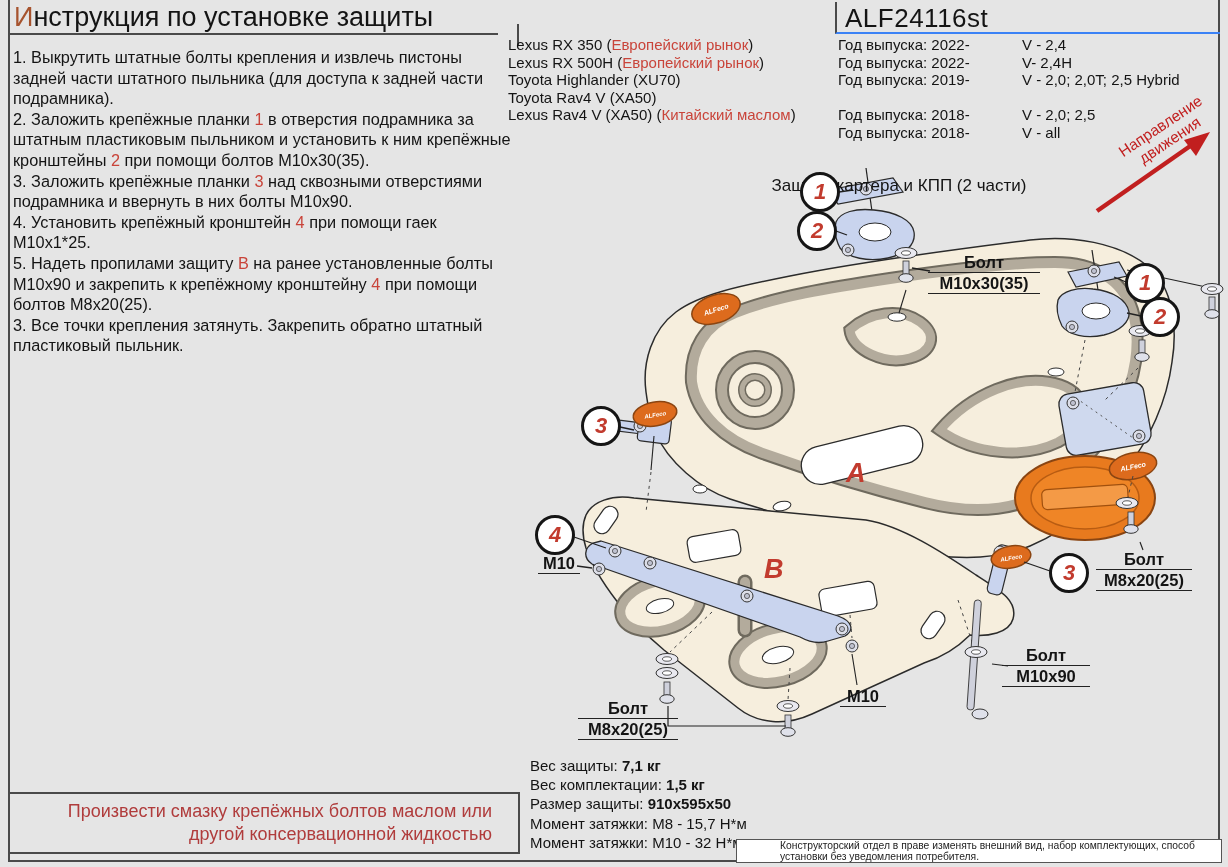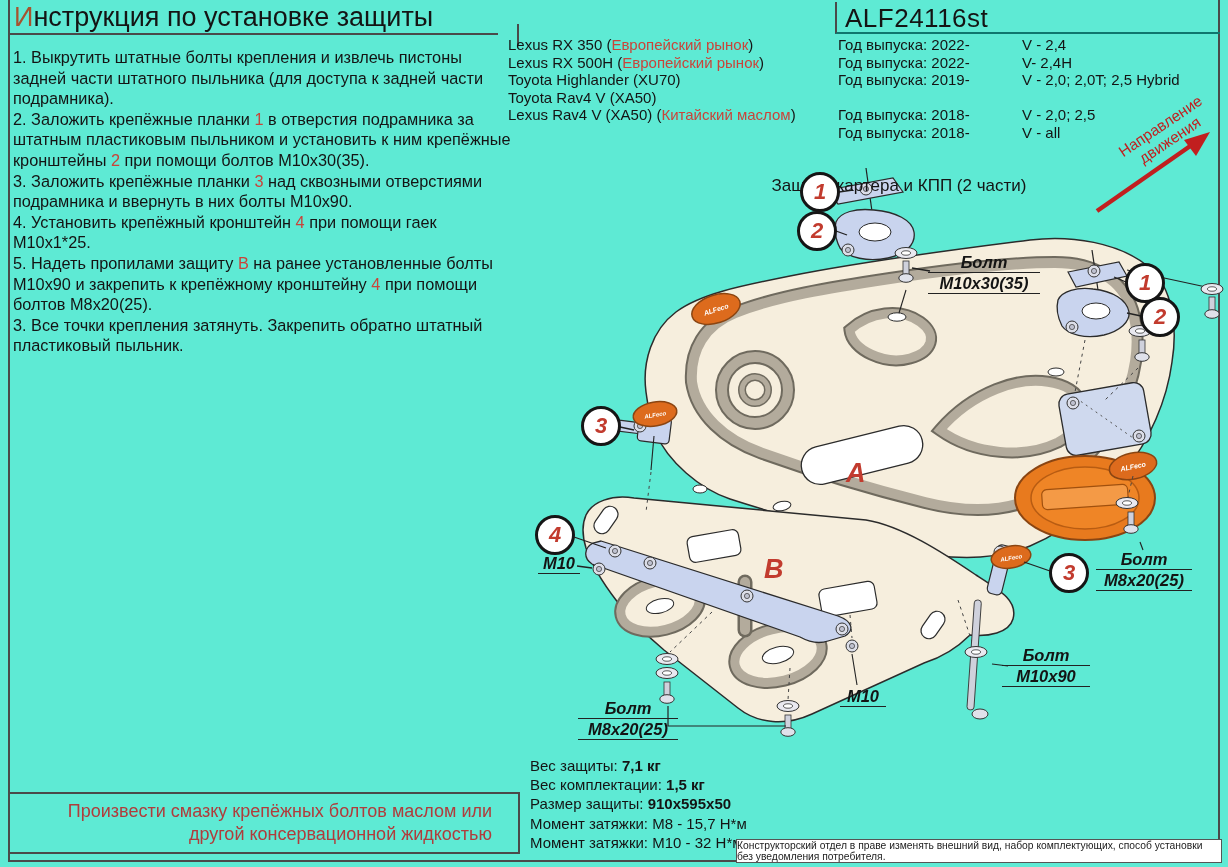"Инструкция по установке защиты" .page { background: #5eead4 -> #e5e5e5 }
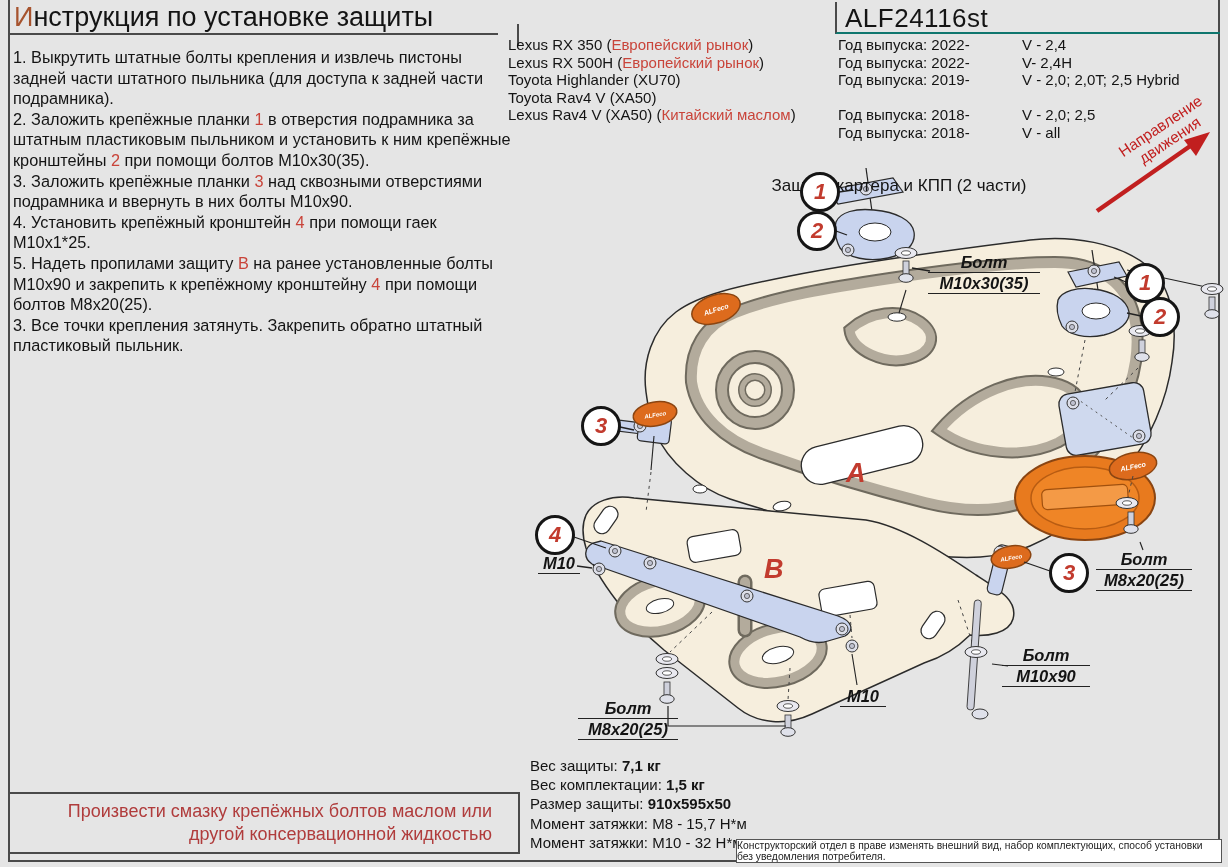"ALF24116st" .alf-box { border-bottom: 2px solid #0f766e -> 2px solid #3b82f6 }
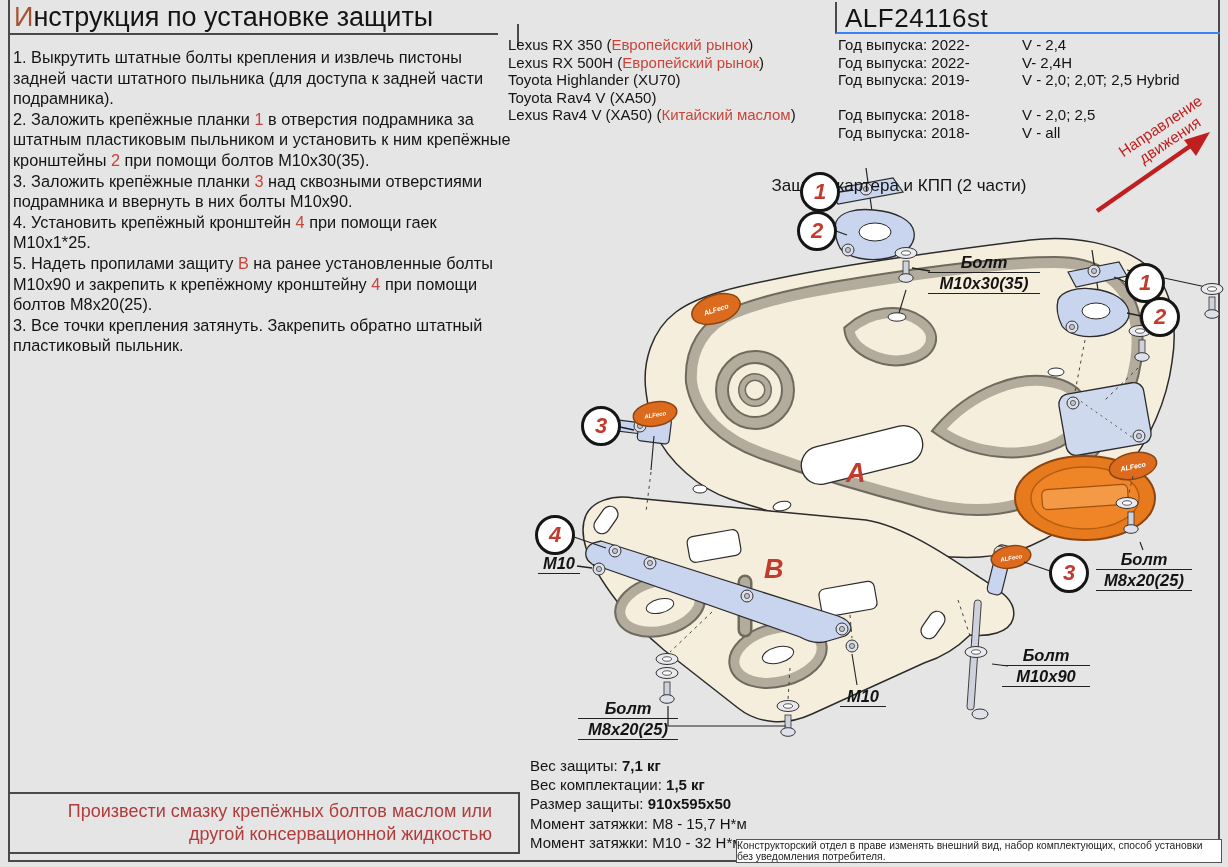"Болт" .blabel { font-style: italic -> none }
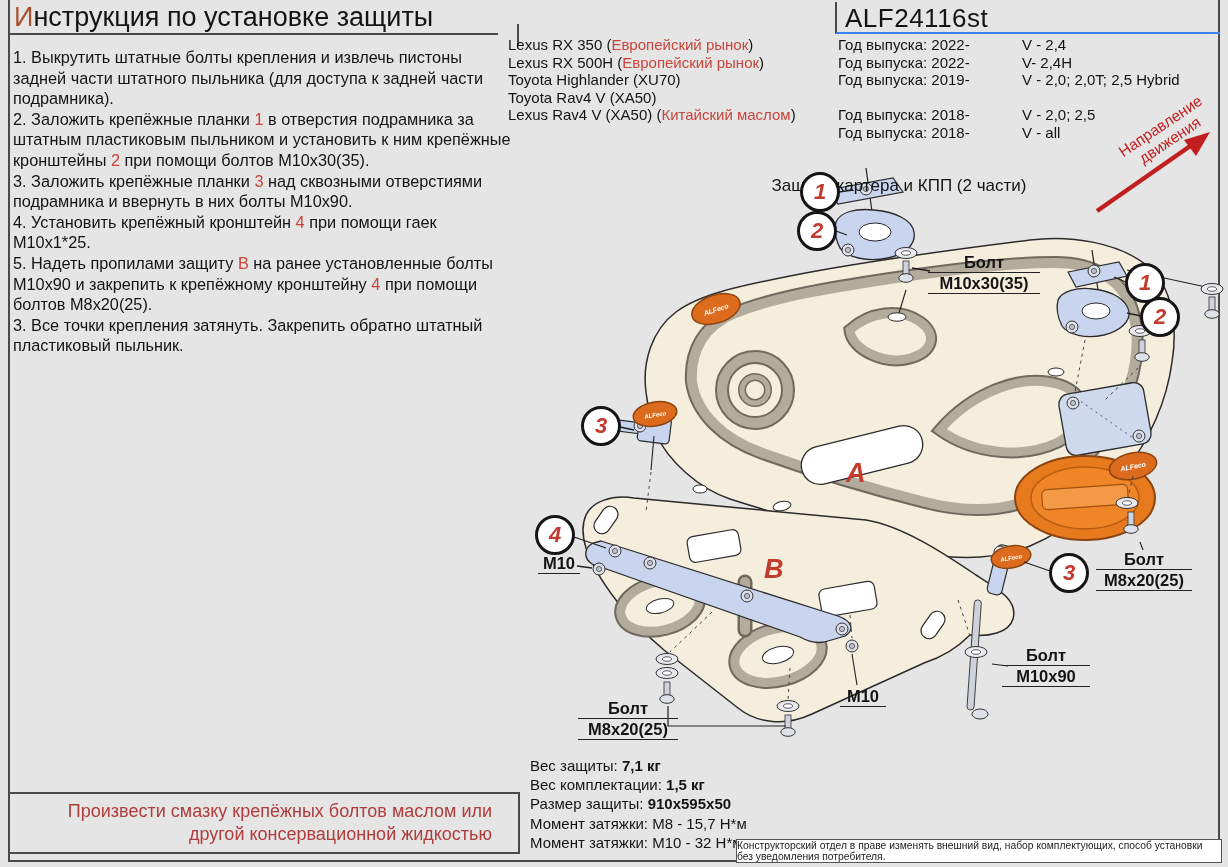"Конструкторский отдел в праве изменять" .disclaimer { padding-left: none -> 43px }
